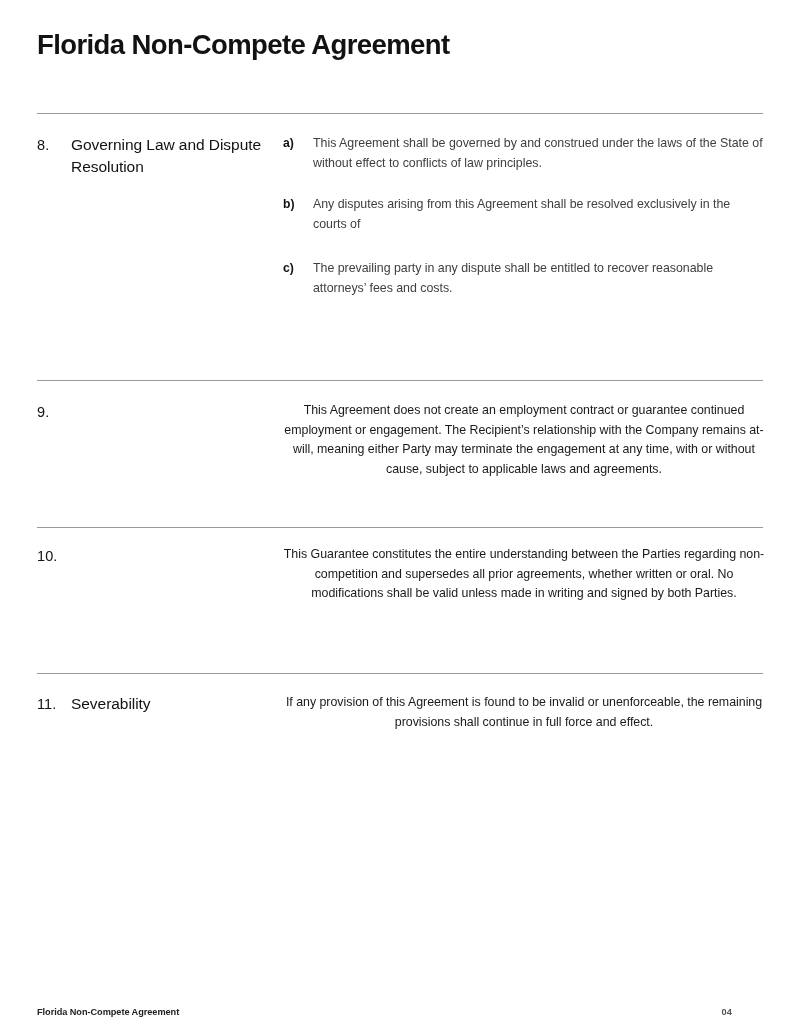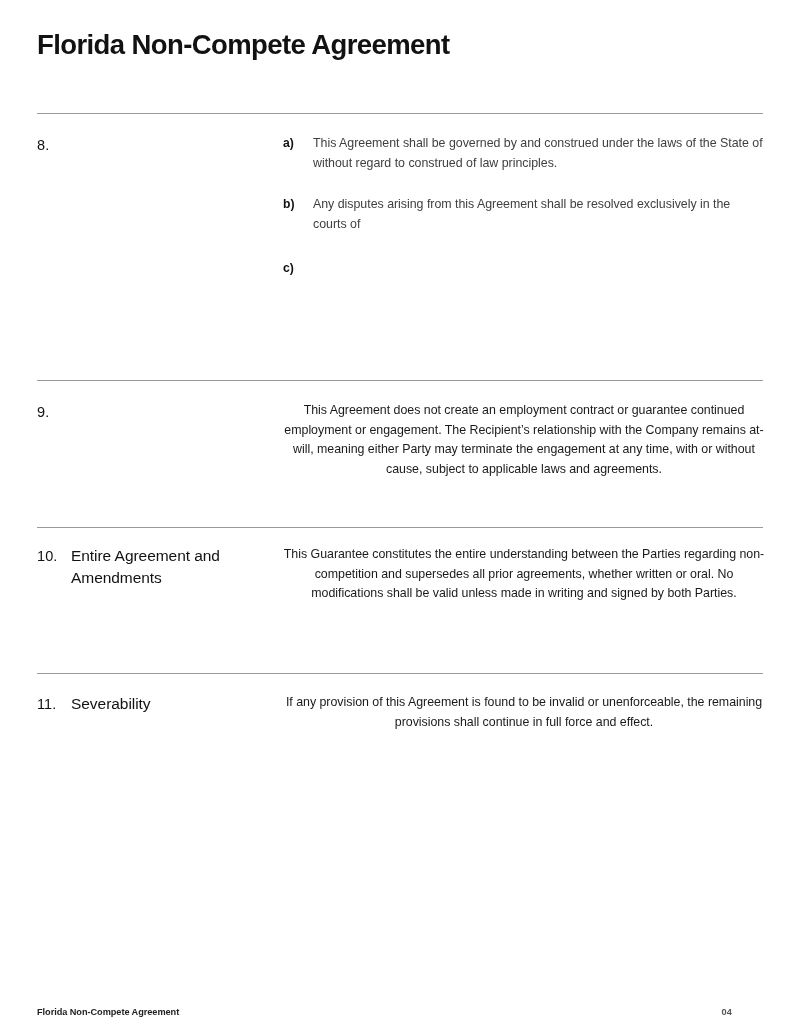"Governing Law and Dispute Resolution" div.sec-title { html: none -> <div>Governing Law and Dispute Resolution</div> }
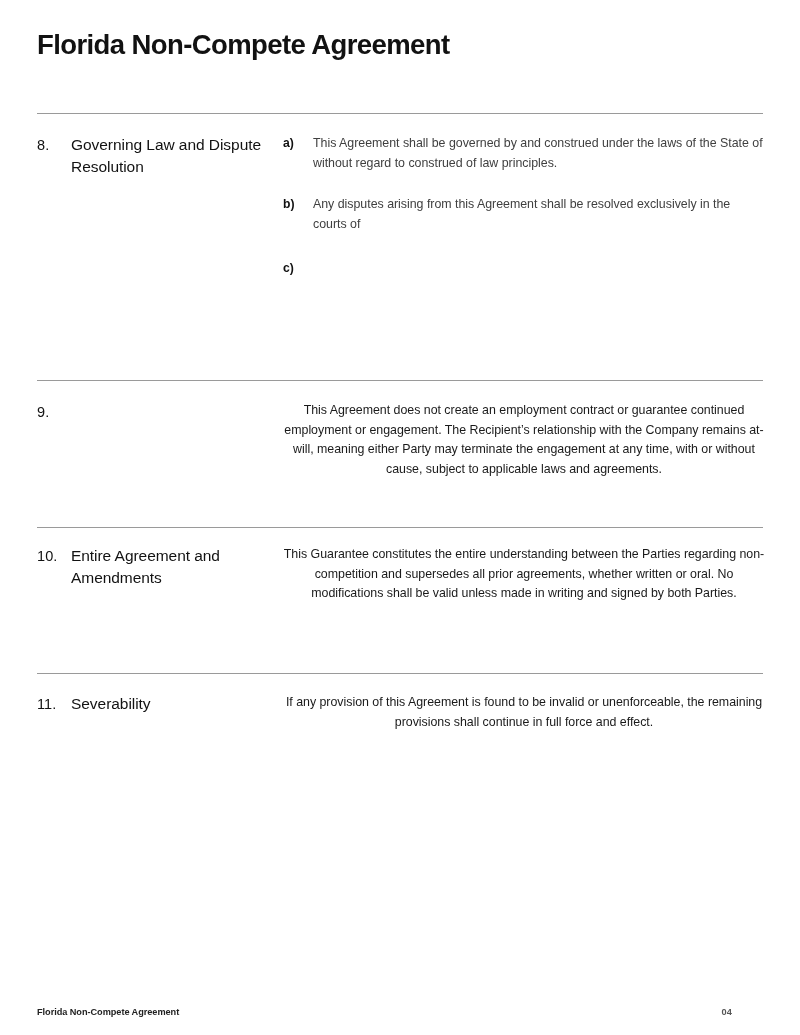"without regard to construed of" span.sub-text { text: regard to construed -> effect to conflicts }
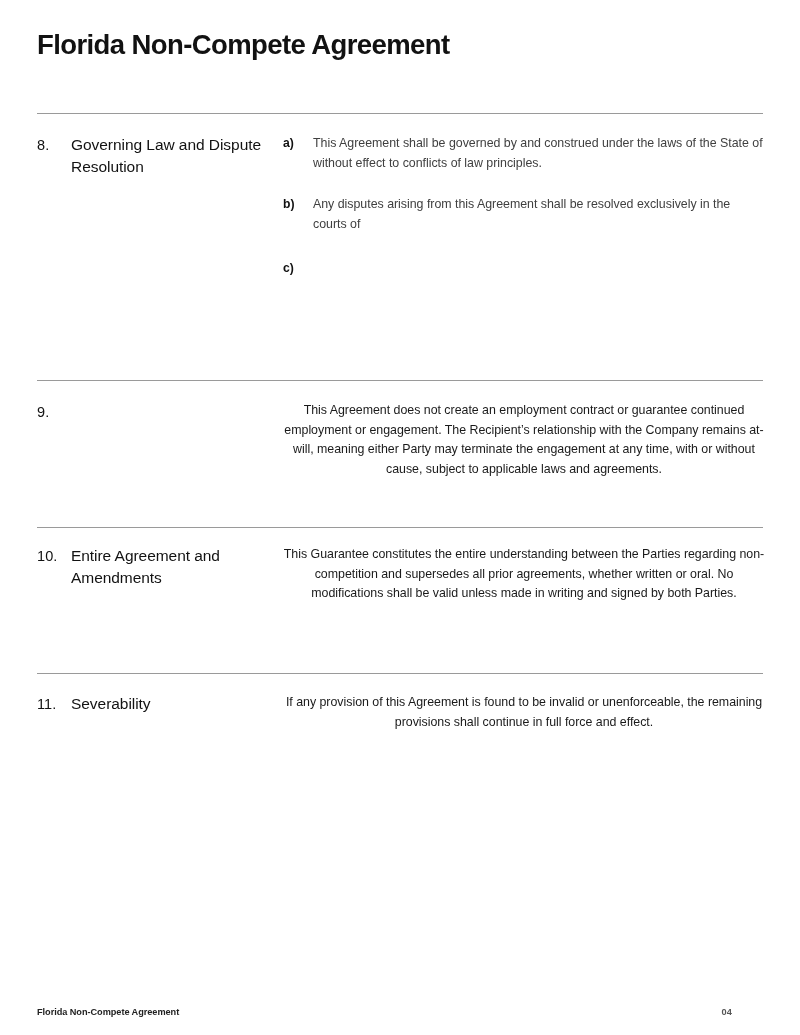"The prevailing party in any" span.sub-text { html: none -> <span>The prevailing party in any dispute shall be entitled to recover reasonable attorneys’ fees and costs.</span> }
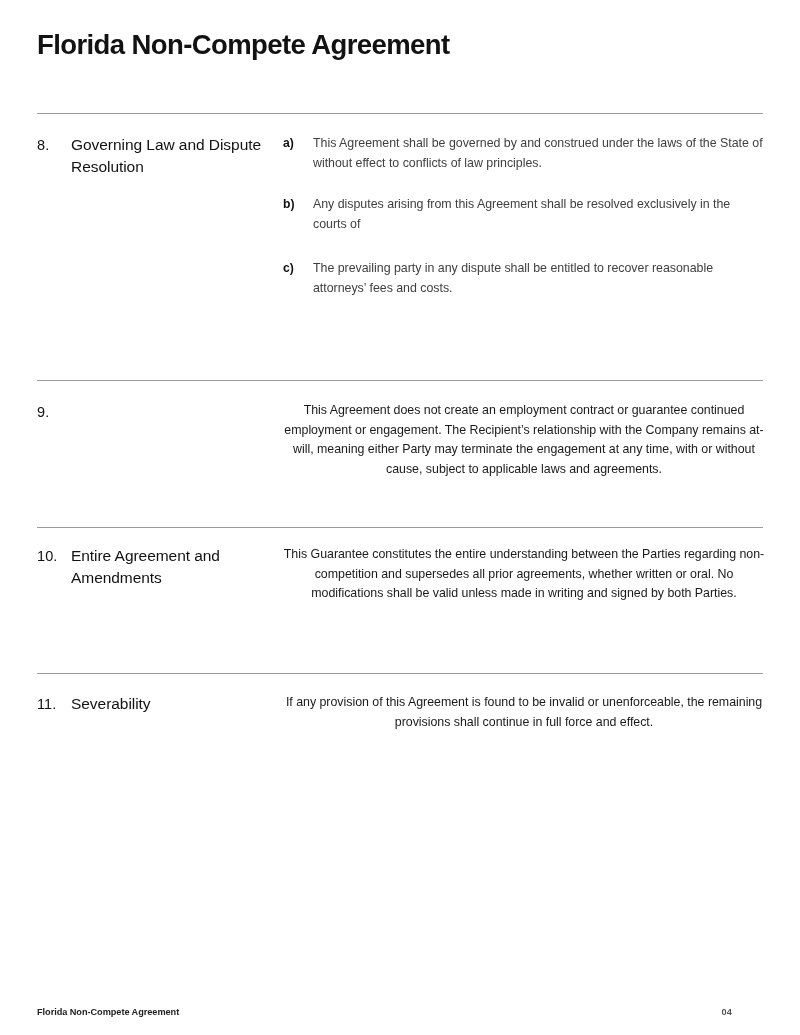"Entire Agreement and Amendments" div.sec-title { html: <div>Entire Agreement and Amendments</div> -> none }
